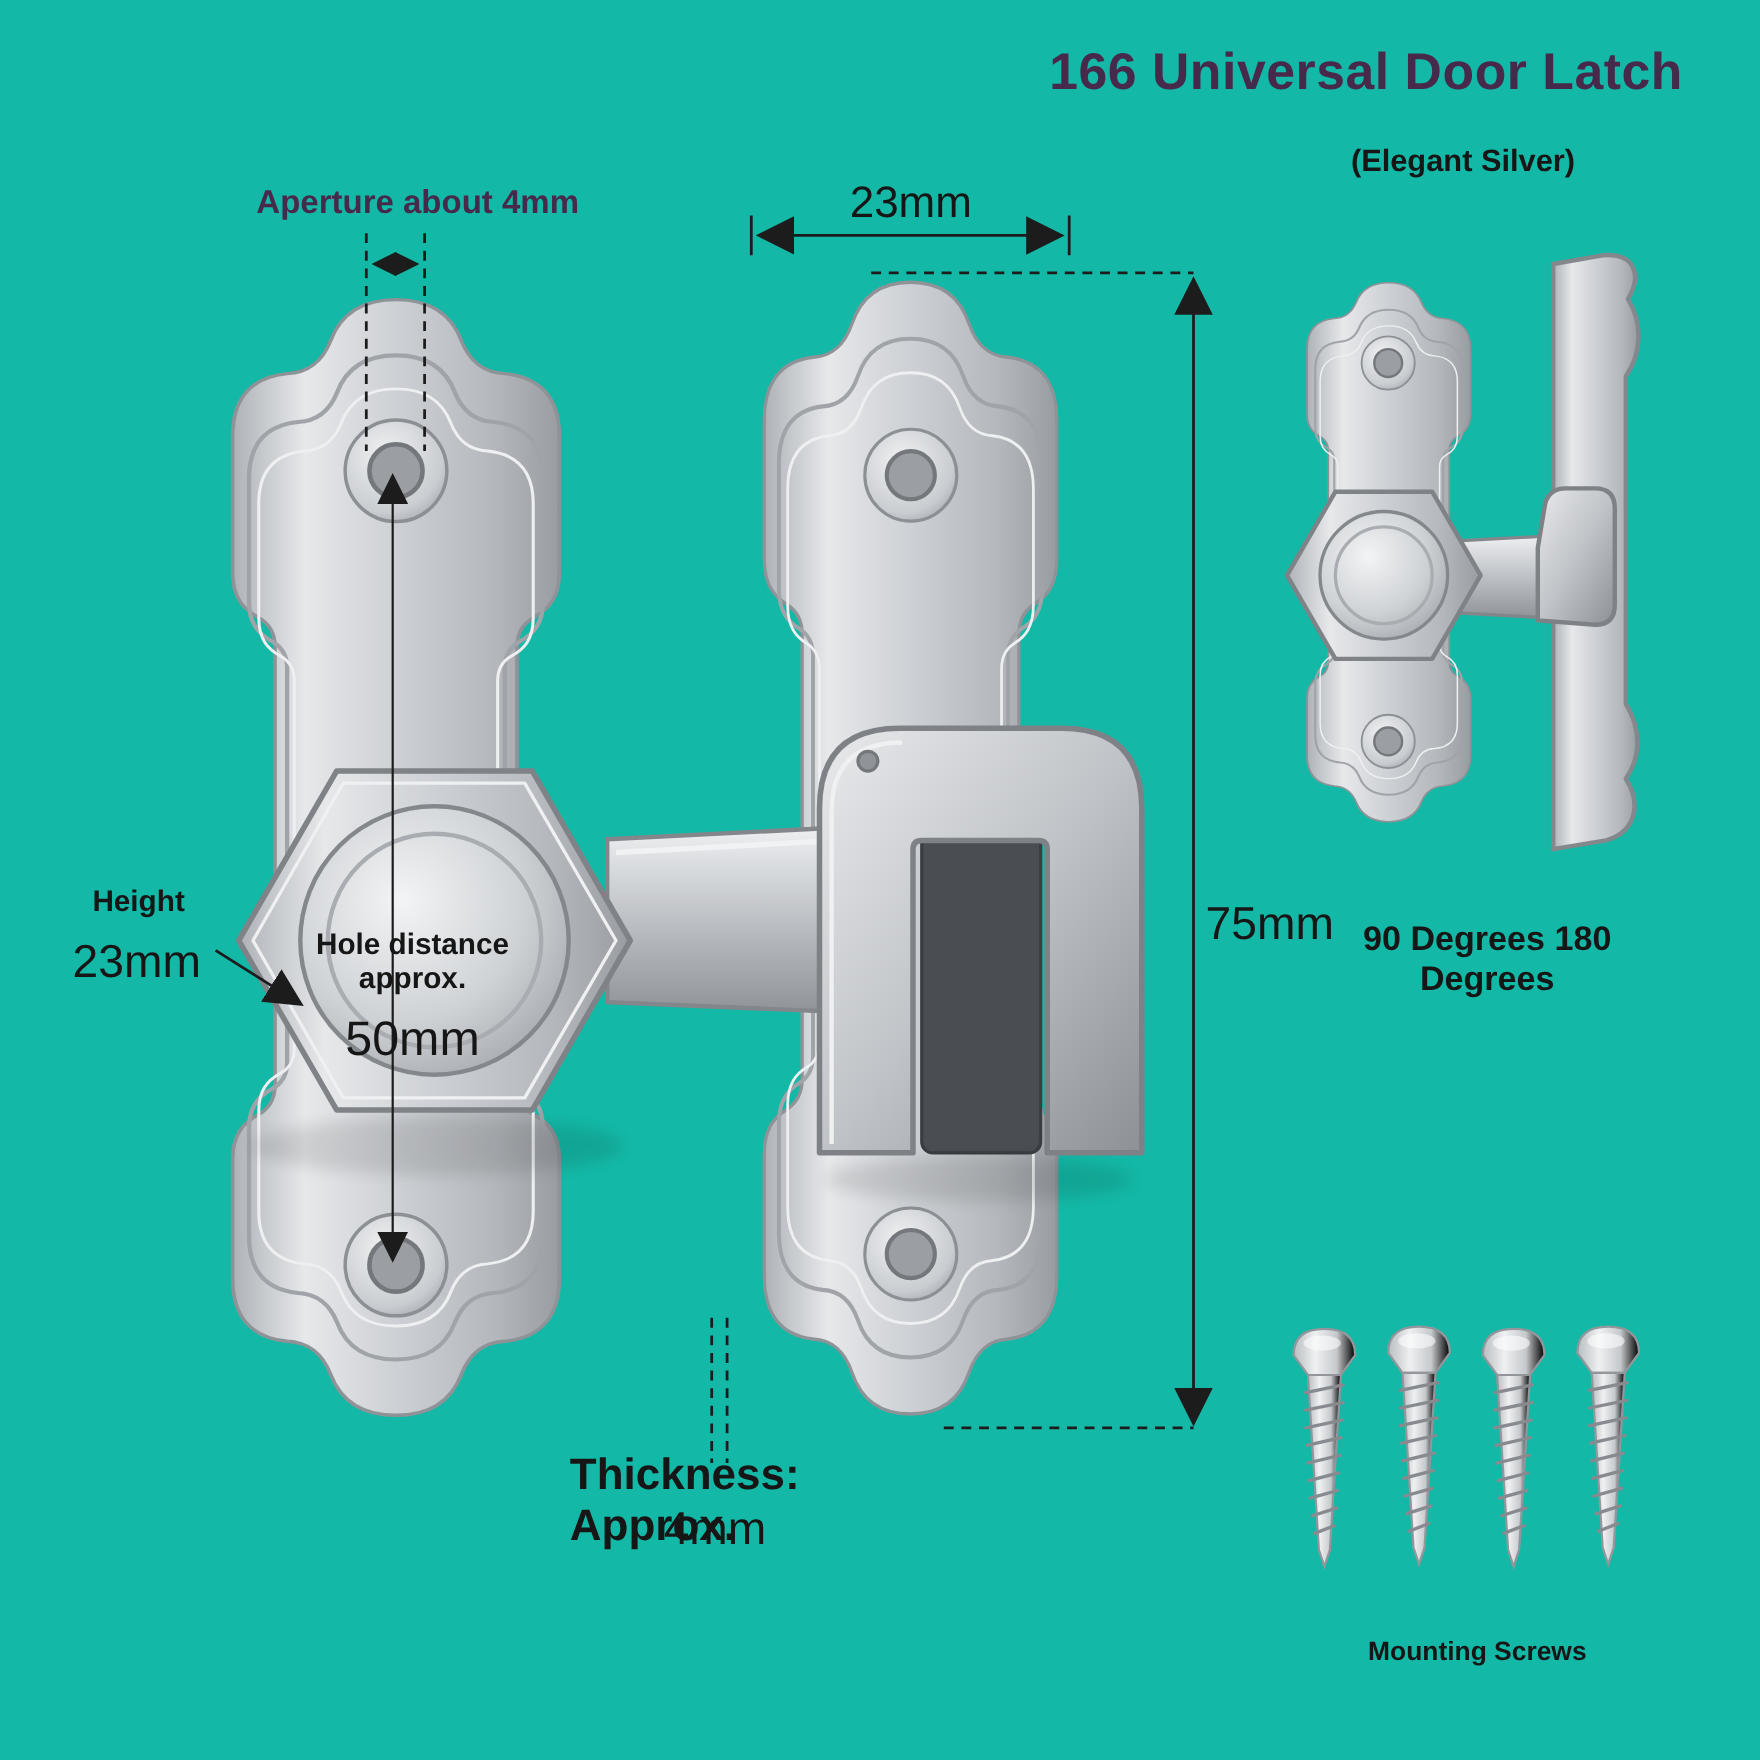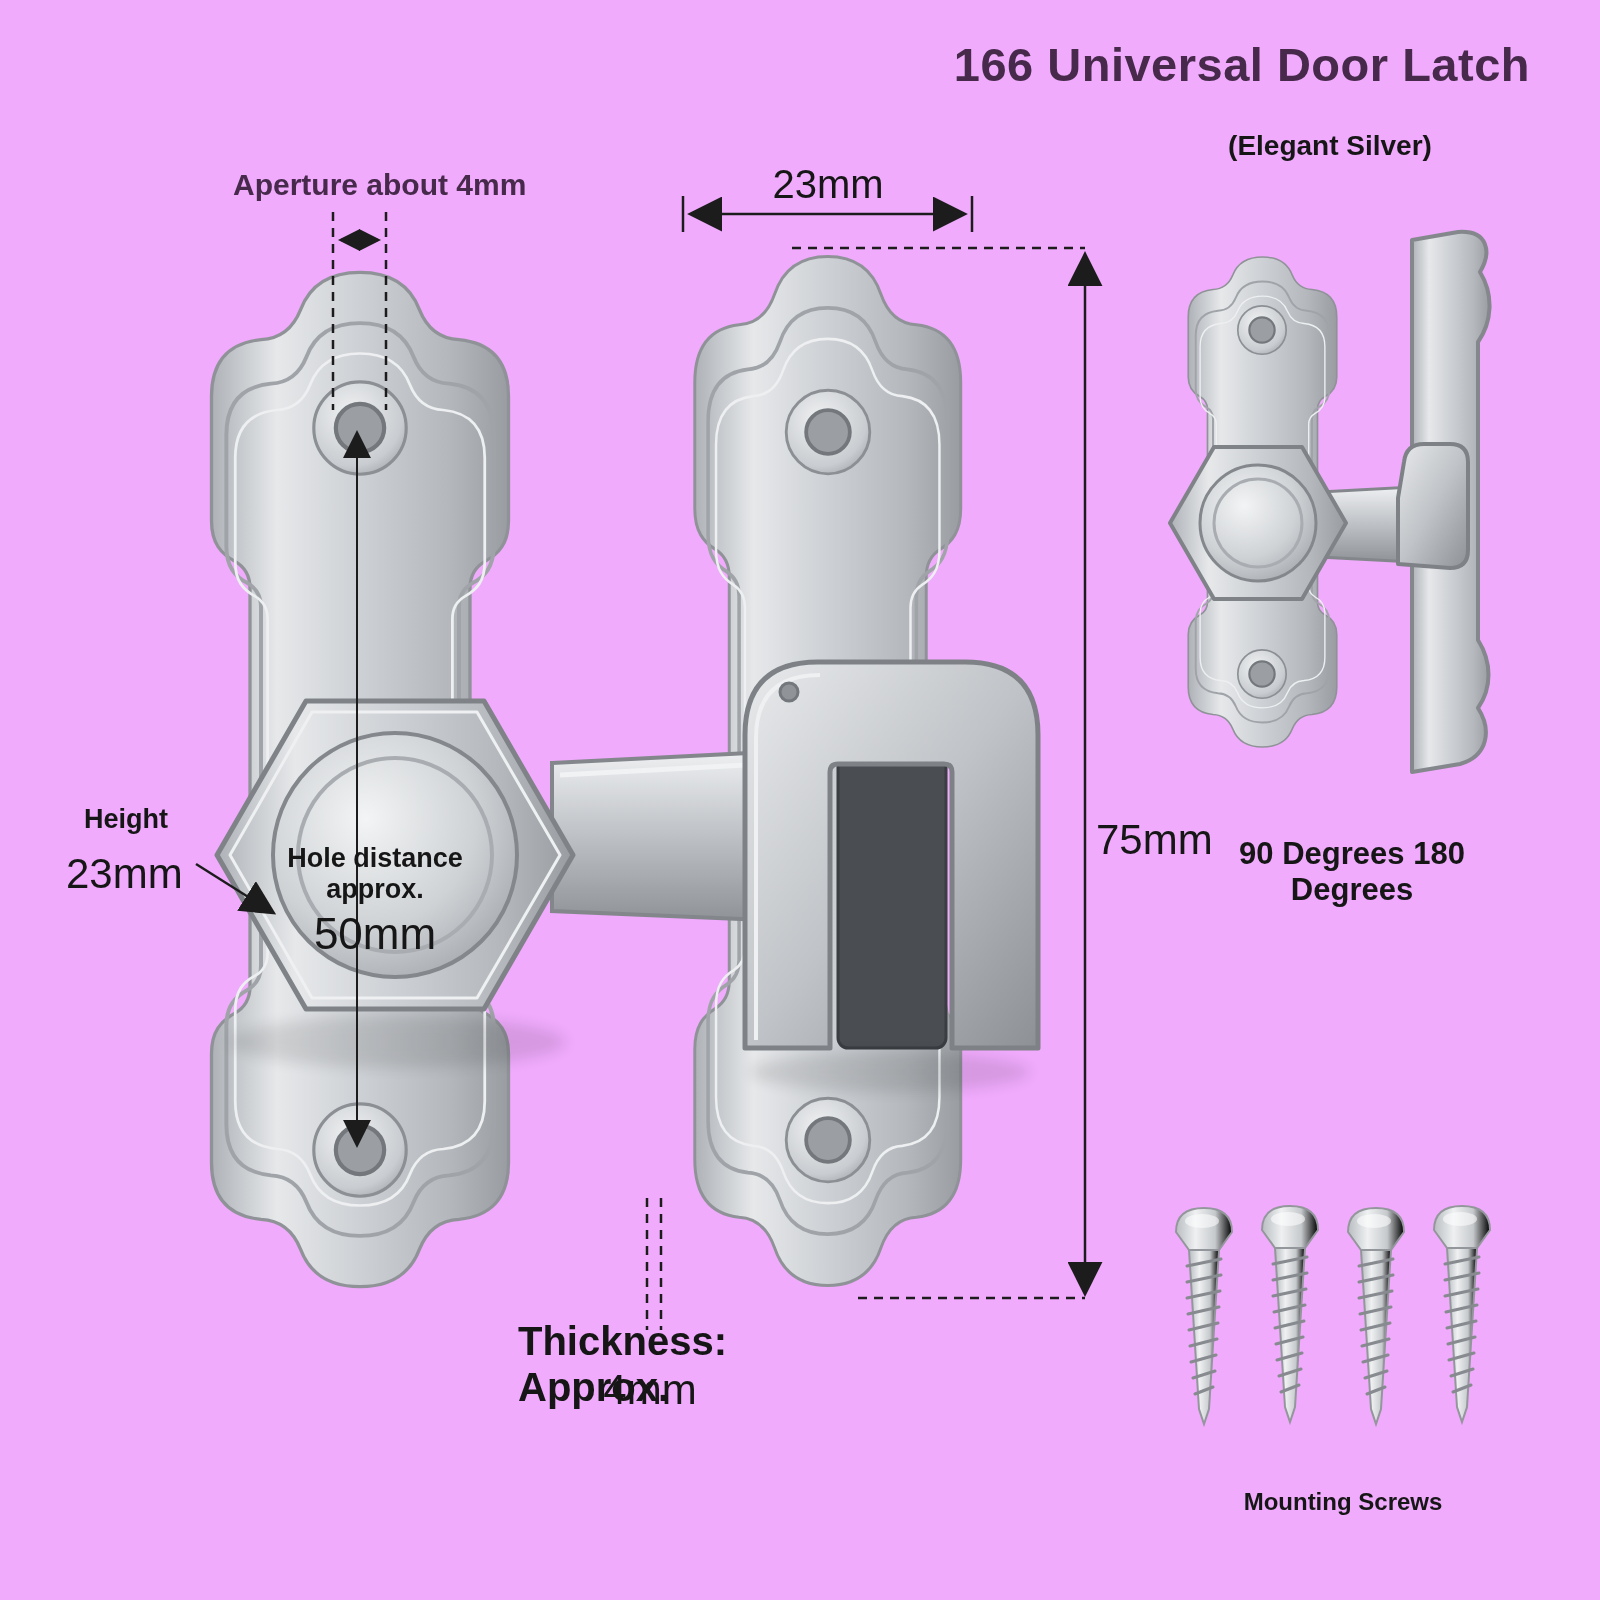"166 Universal Door Latch" .canvas { background: #f0abfc -> #14b8a6 }
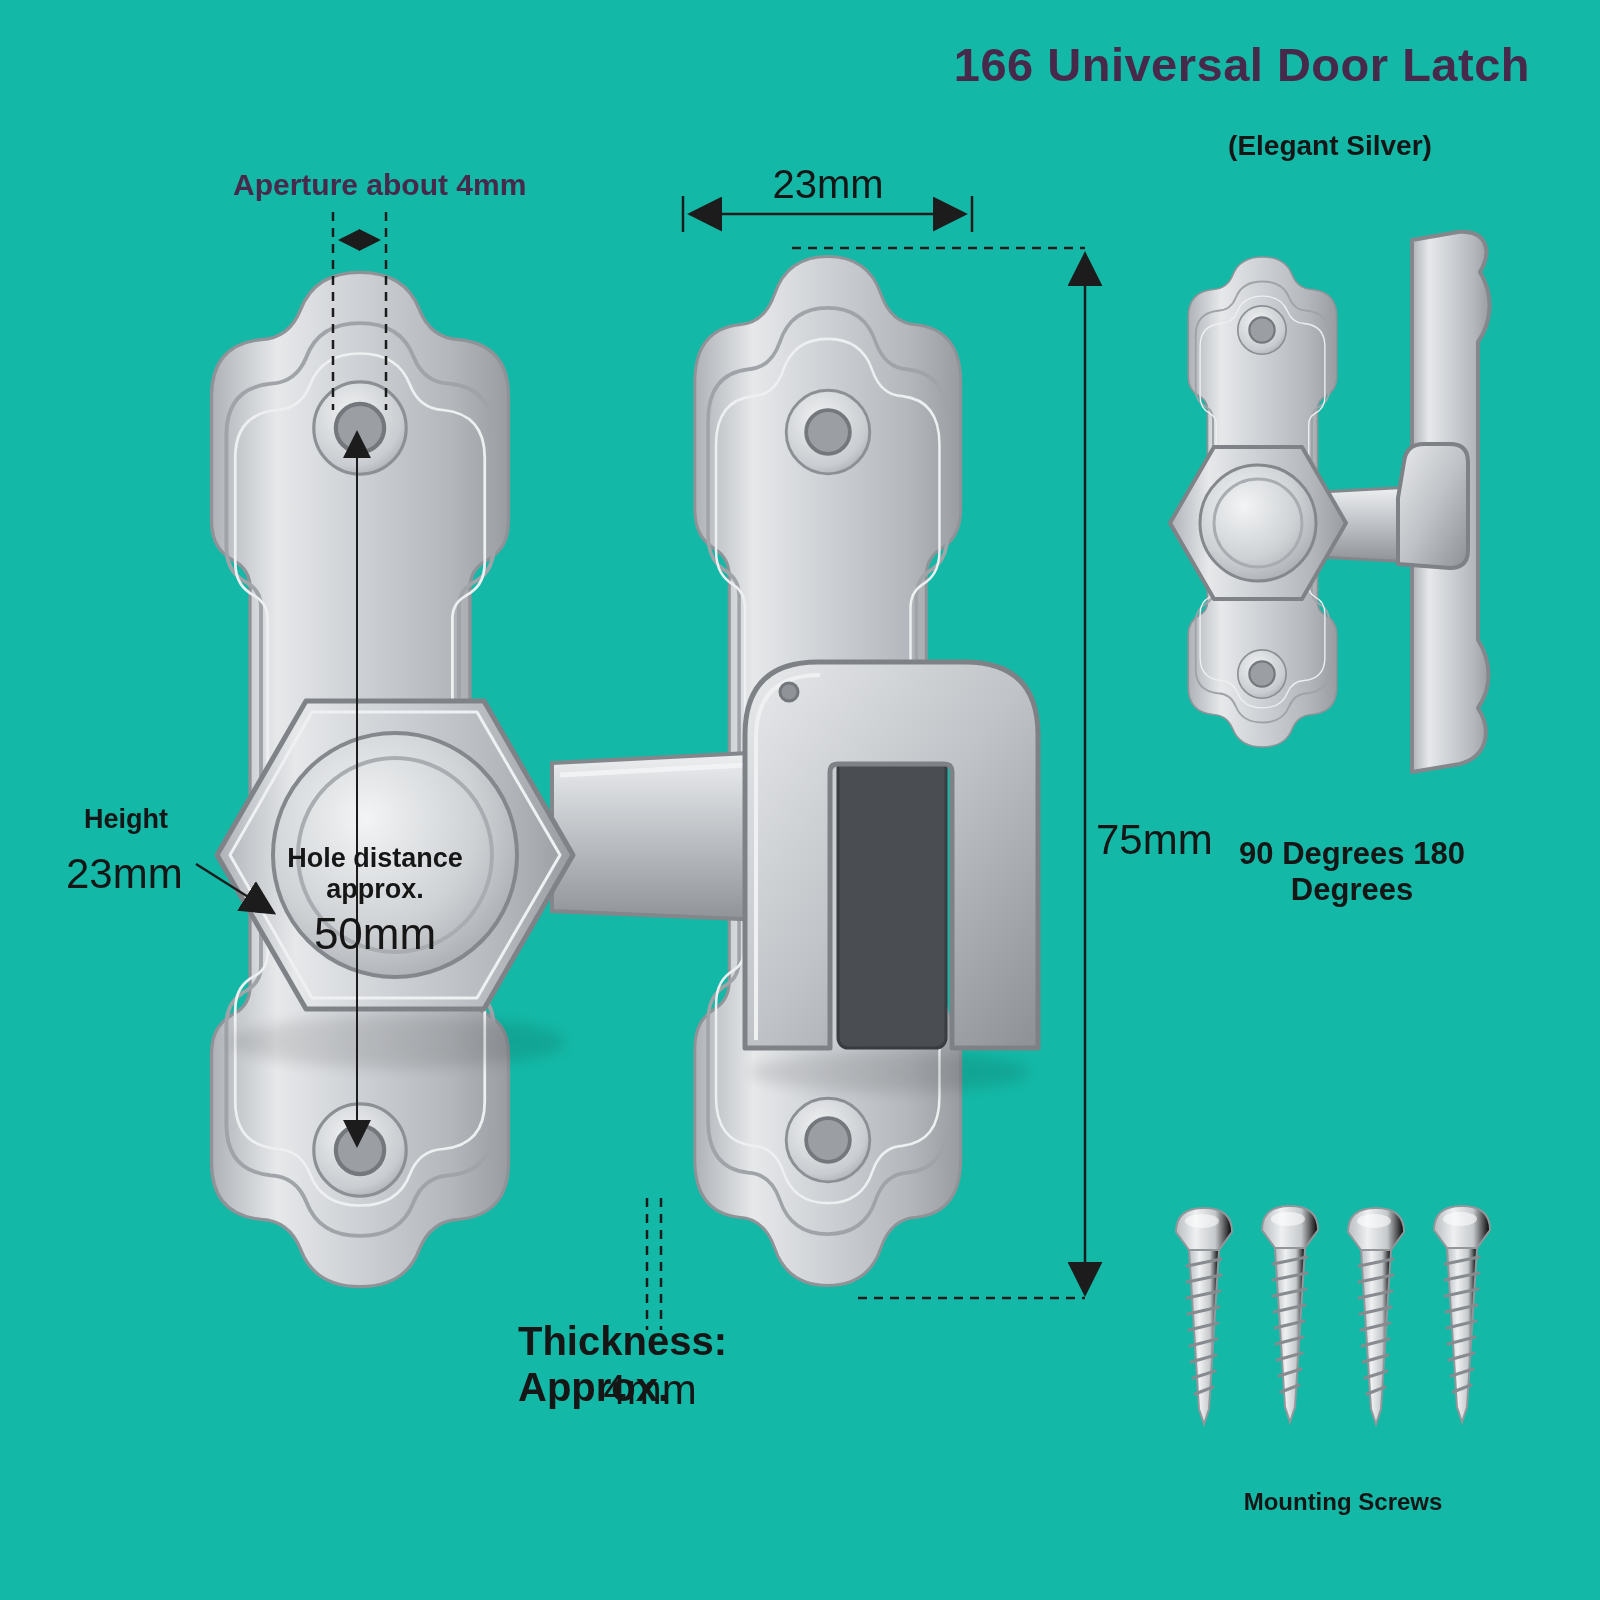"50mm" .holeblock .v { margin-top: 4px -> 15px }
